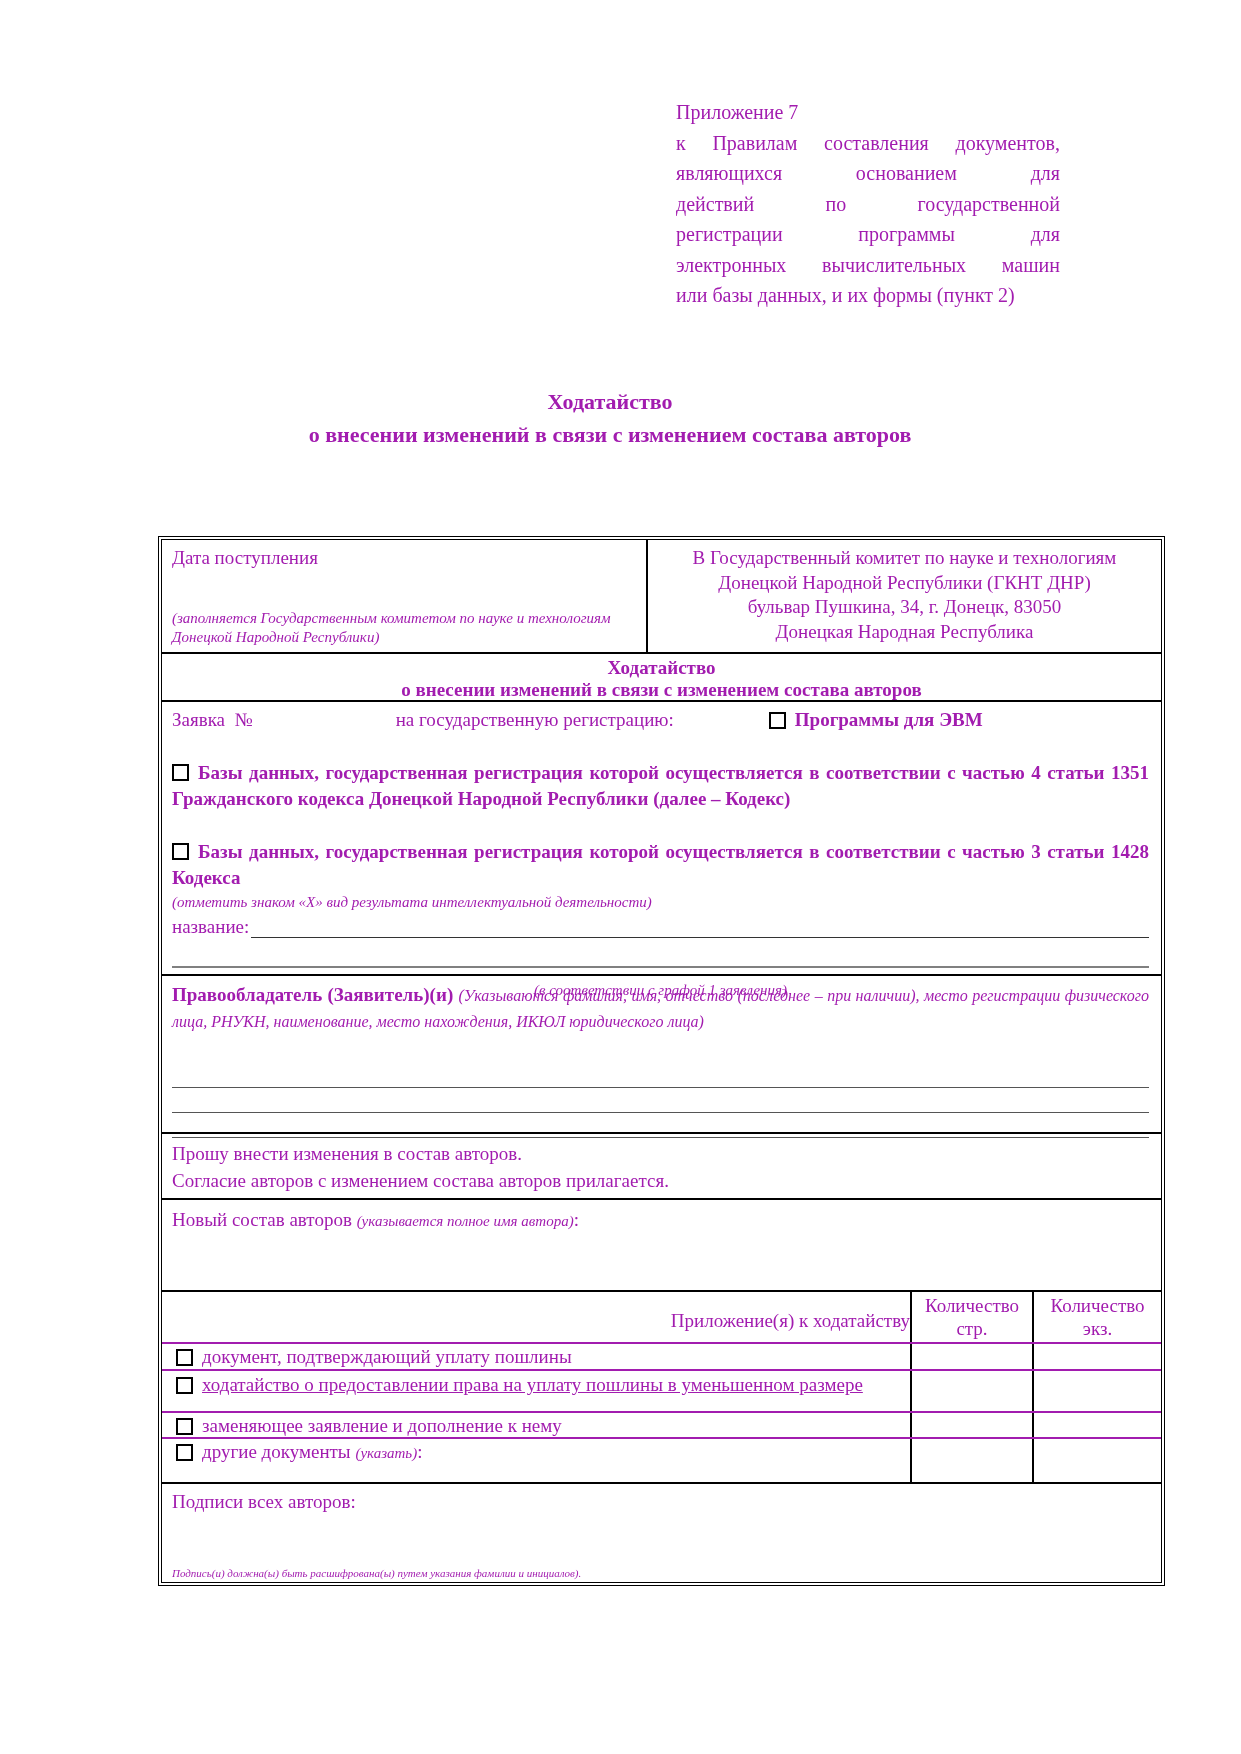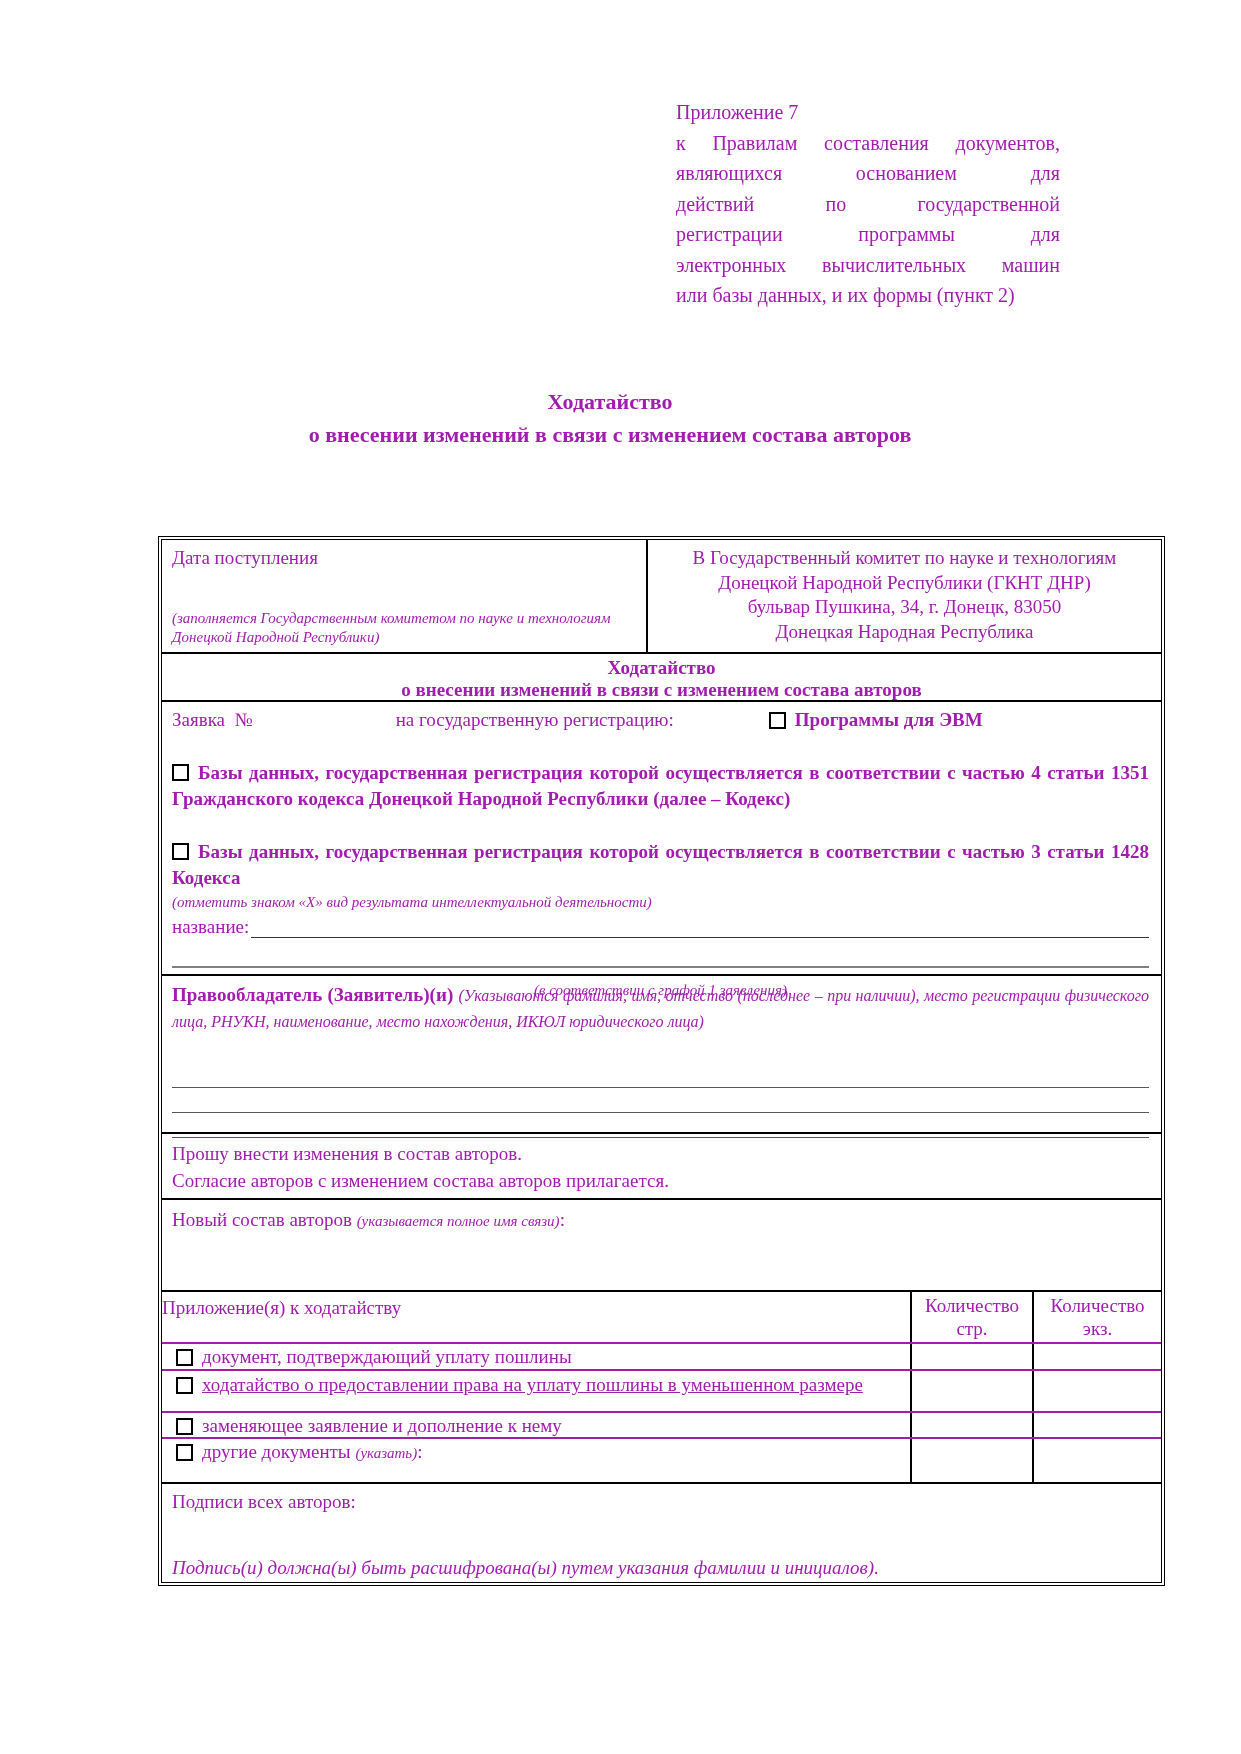"(указывается полное имя связи)" span.note { text: связи -> автора }
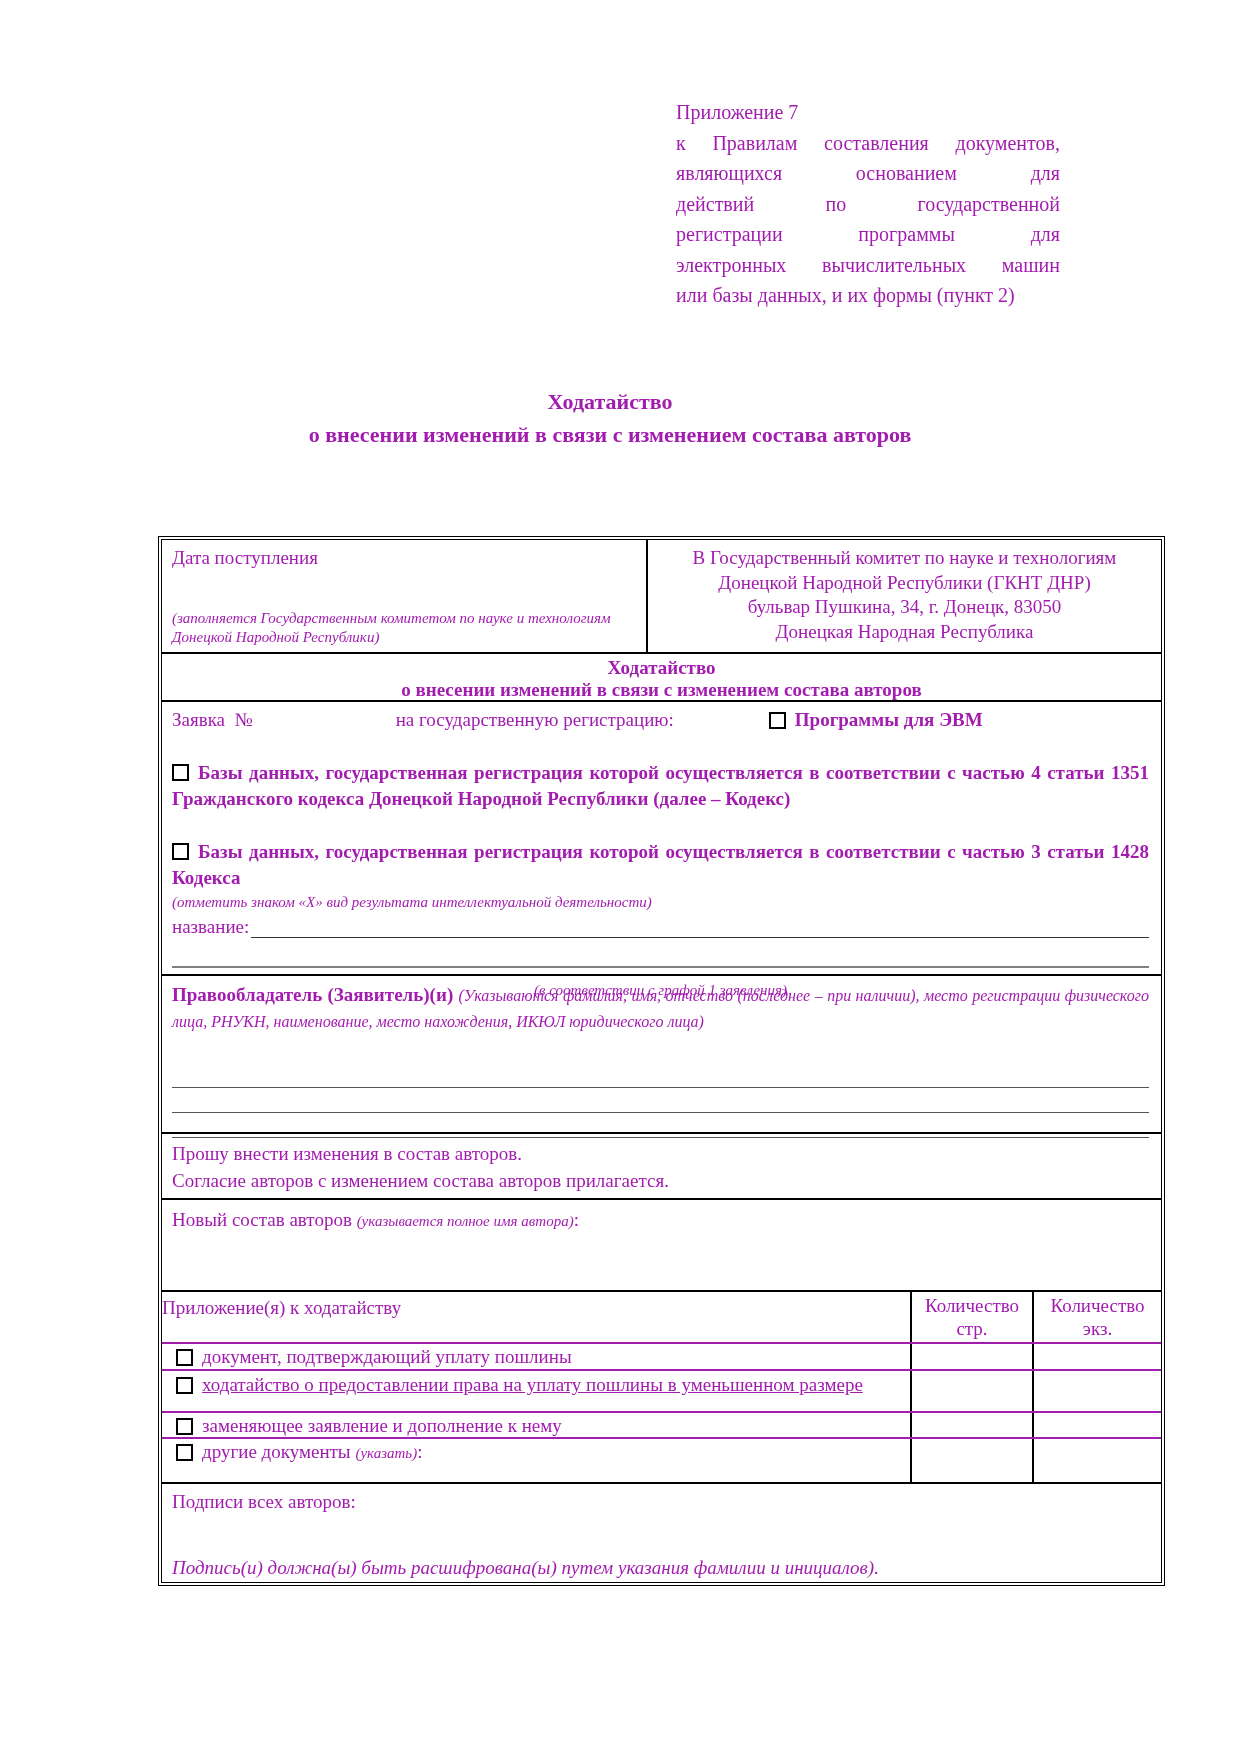"Приложение(я) к ходатайству" .att-head .att-c1 { padding-top: 5px -> 18px; text-align: left -> right }
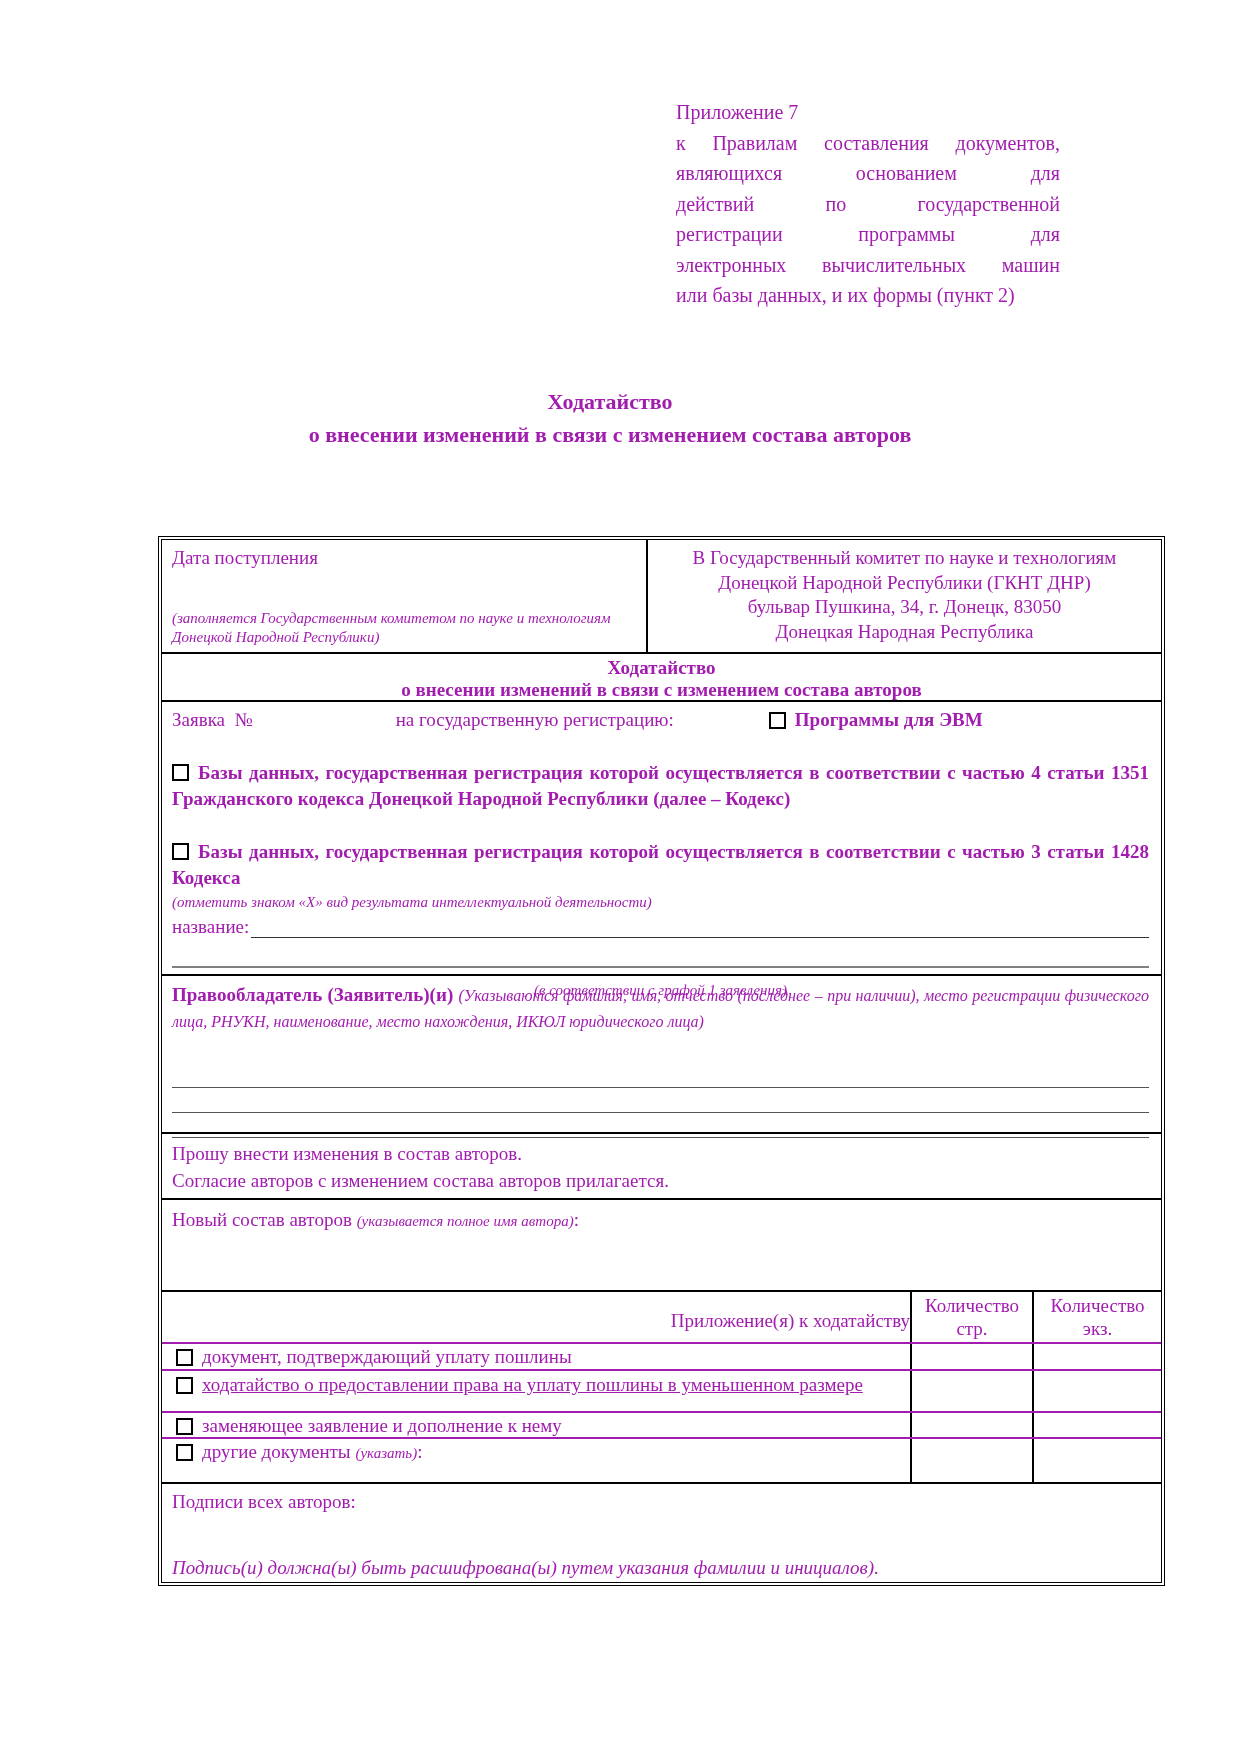"Подпись(и) должна(ы) быть" .r8 .sig-note { font-size: 19px -> 11px }
